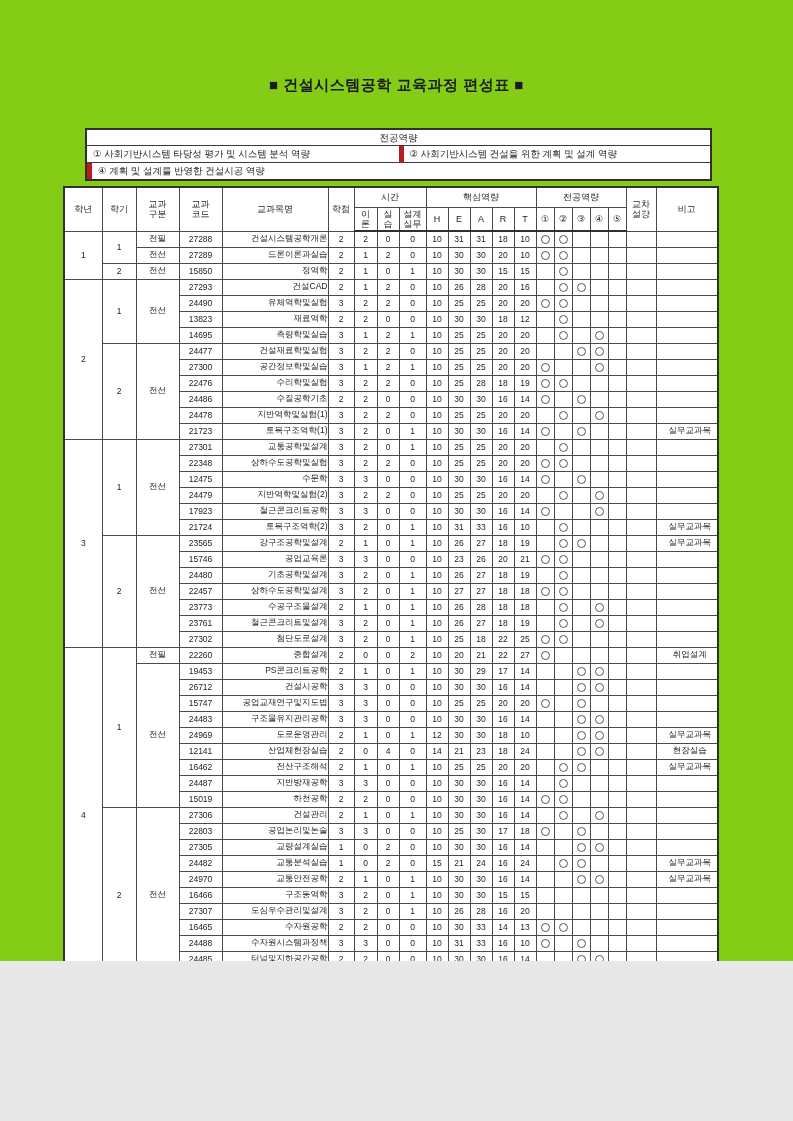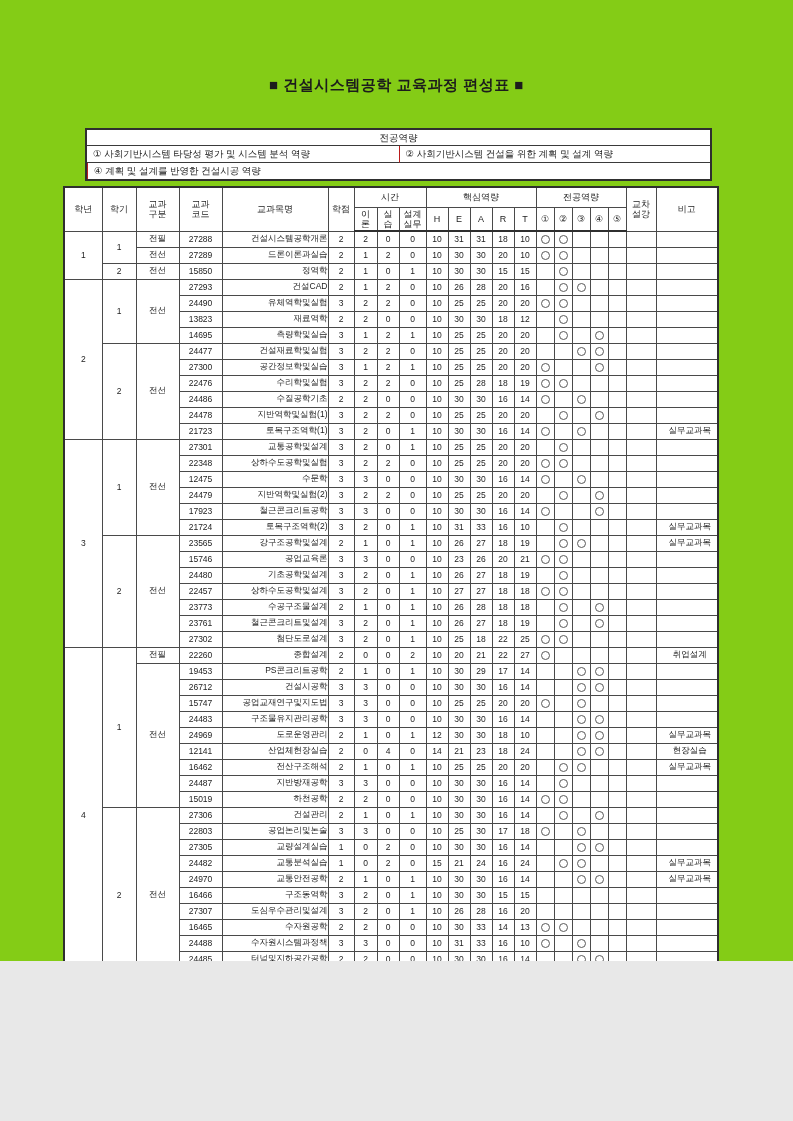"② 사회기반시스템 건설을 위한 계획" .comp-cell.cl { border-left: 1px solid #b91c1c -> 5px solid #b91c1c }
